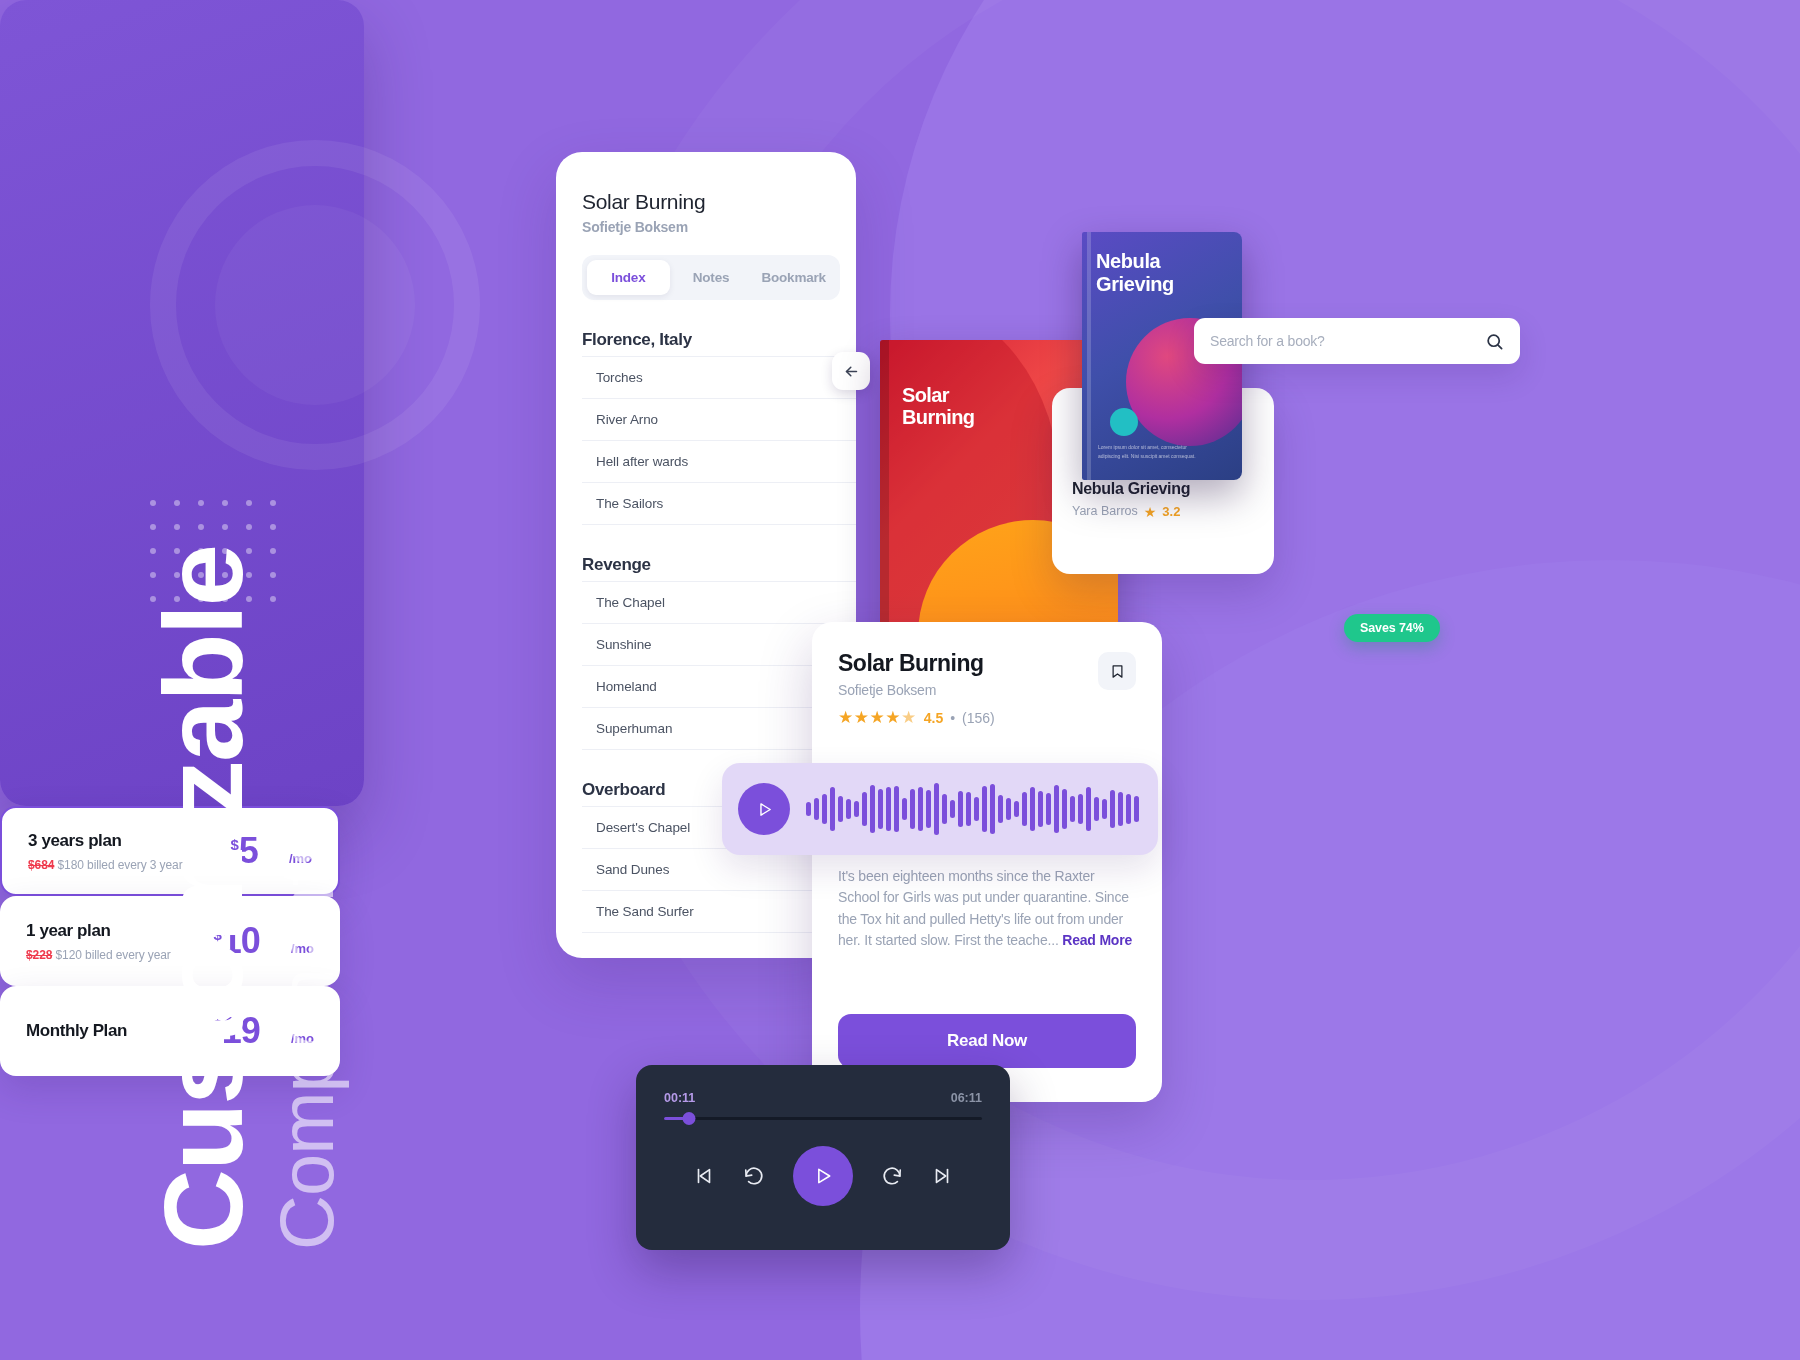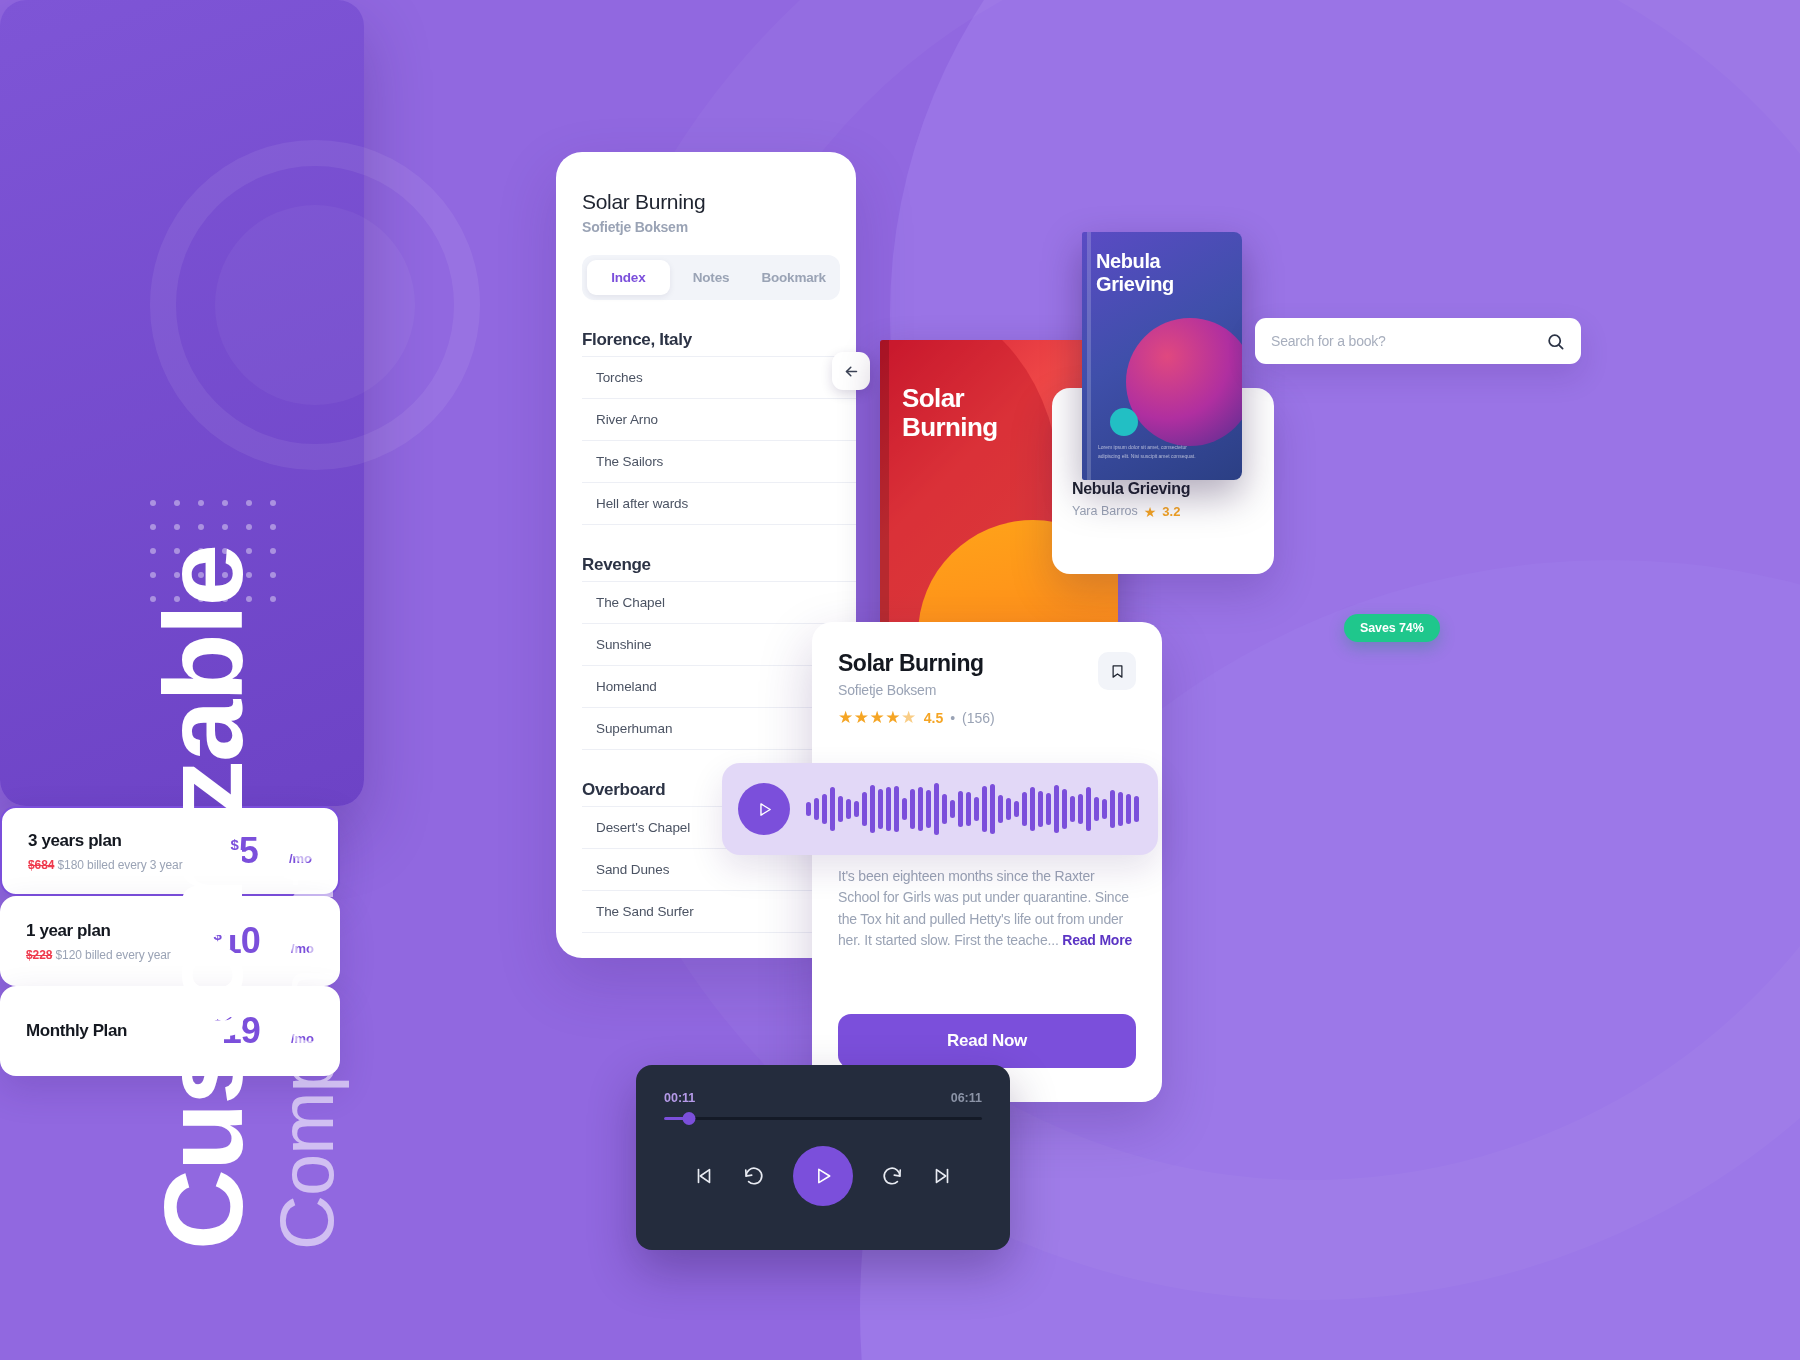"Search for a book?" #searchbar { left: 1255px -> 1194px }
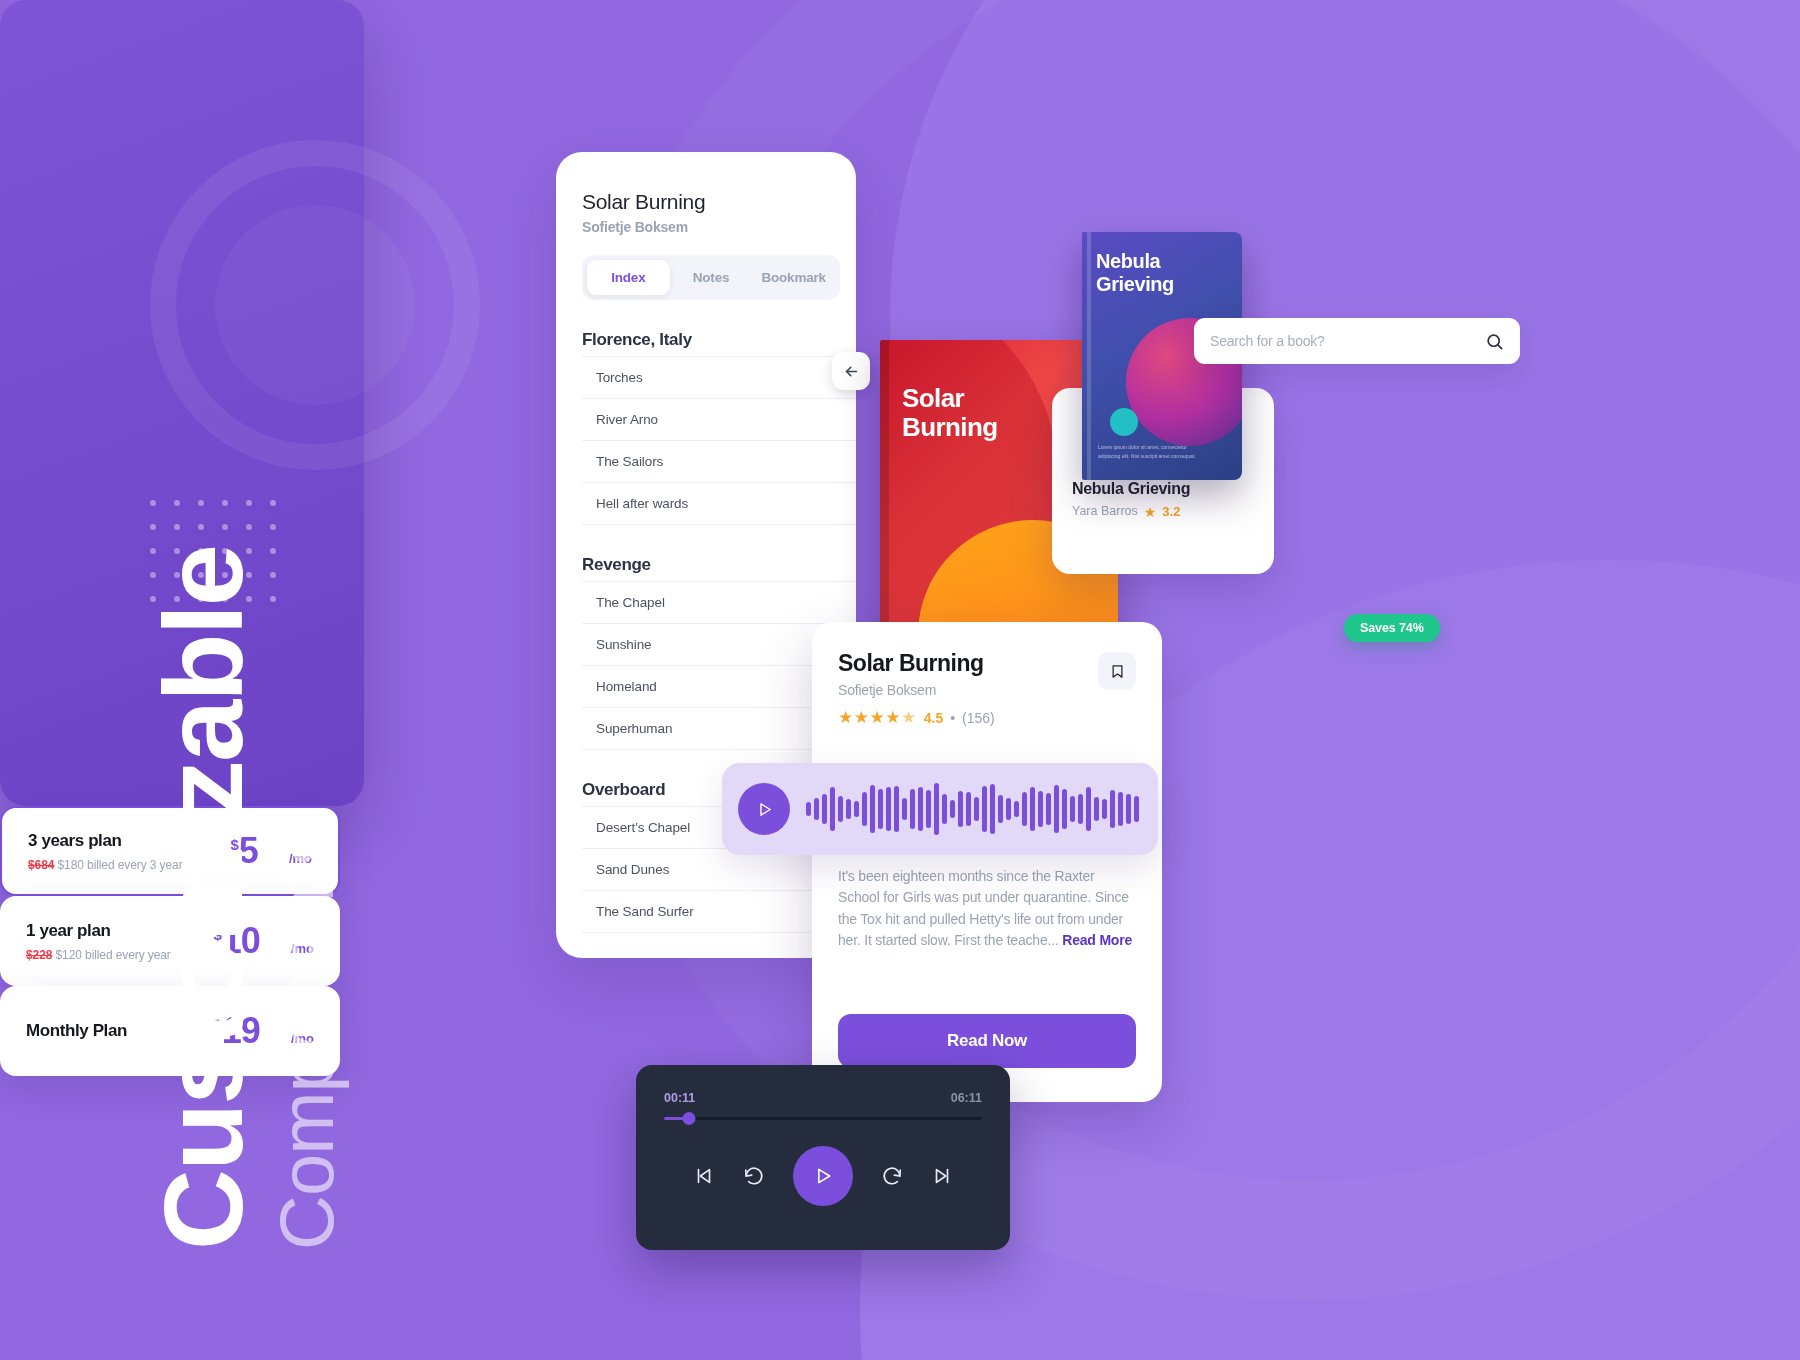"Solar" #cover-solar .ct { font-size: 26px -> 20px }
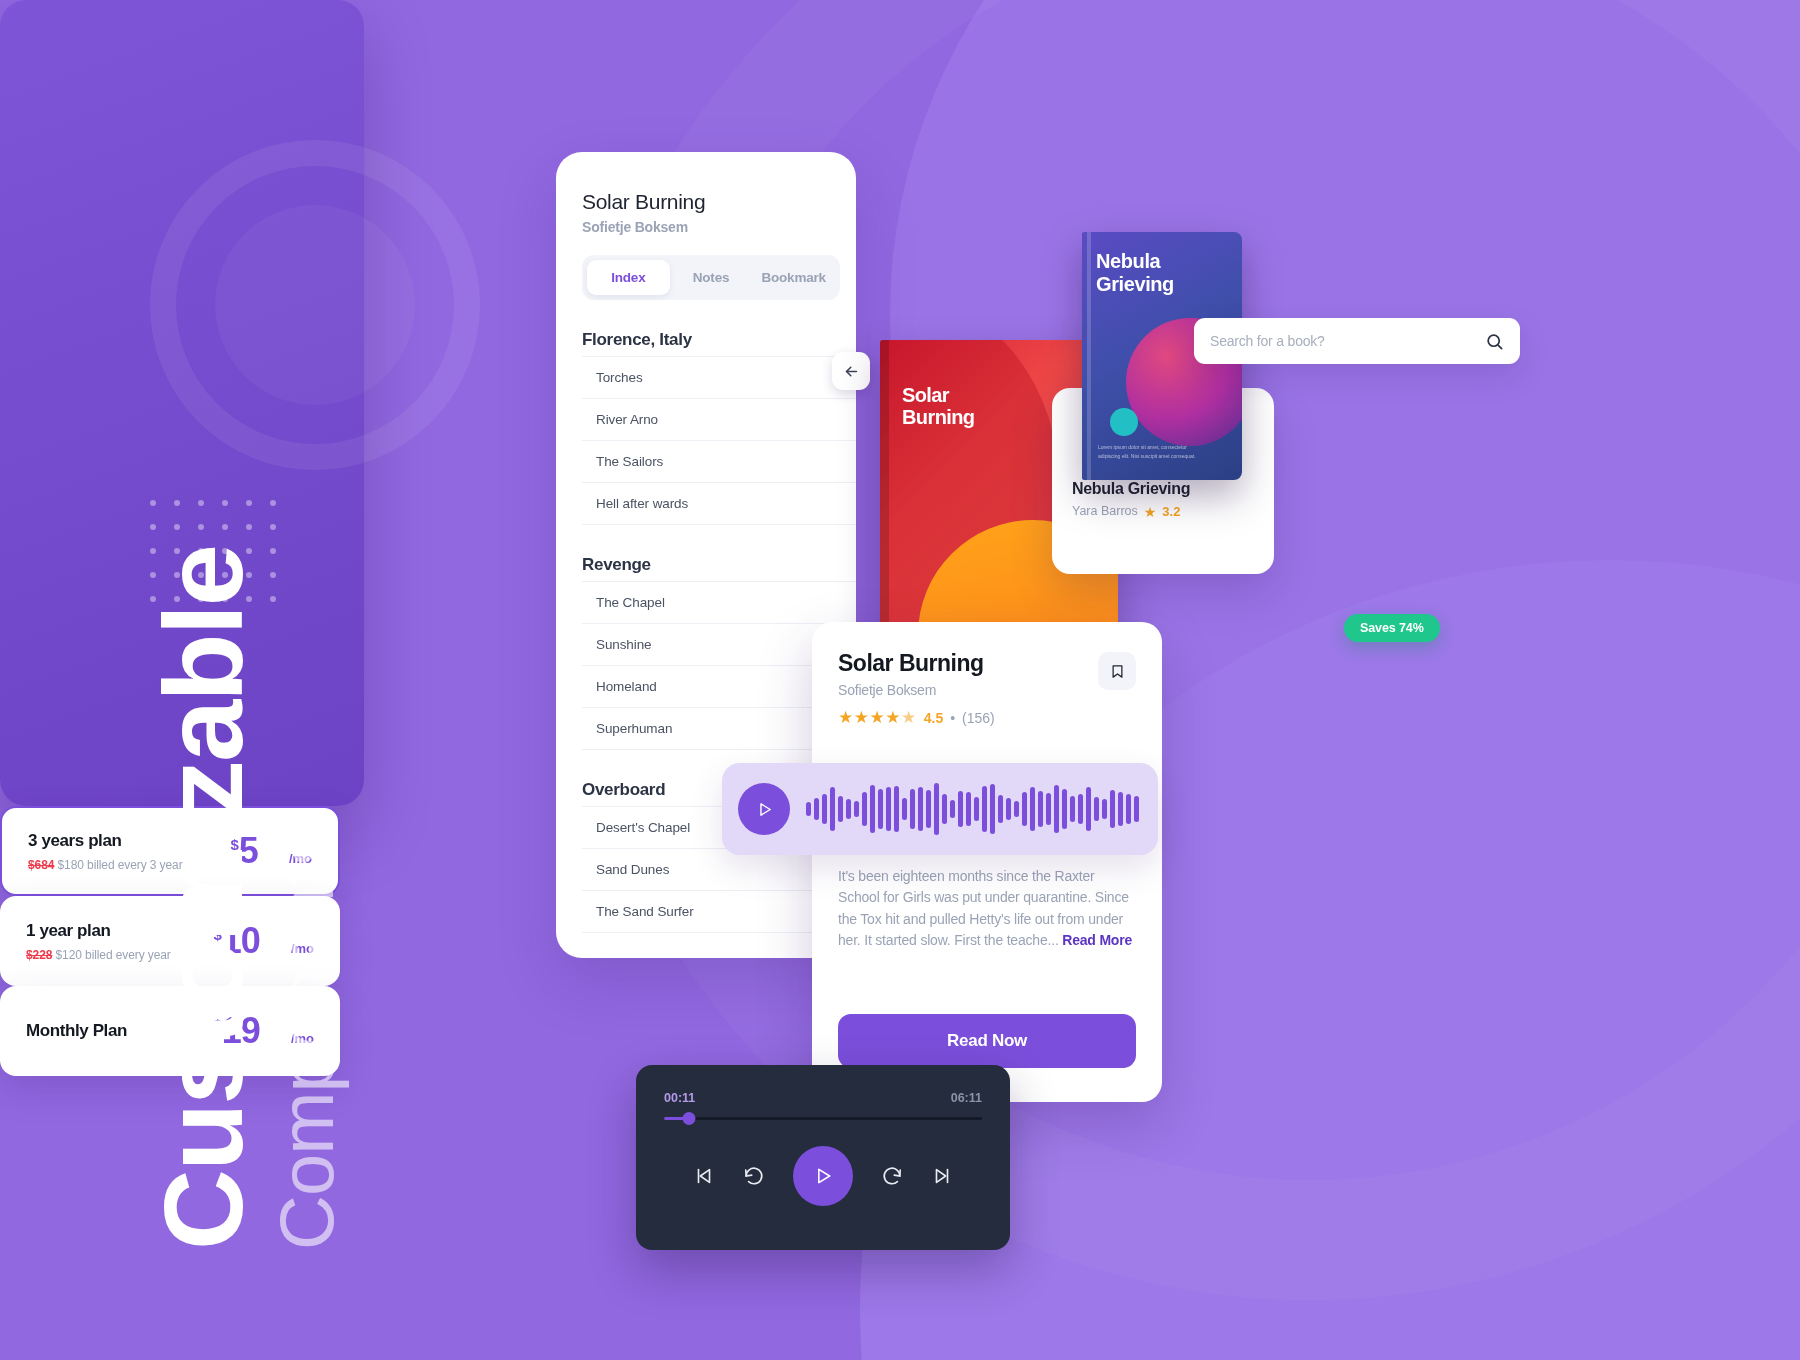"The Sailors" div.idx-item { order: before "Hell after wards" -> after "Hell after wards" }
